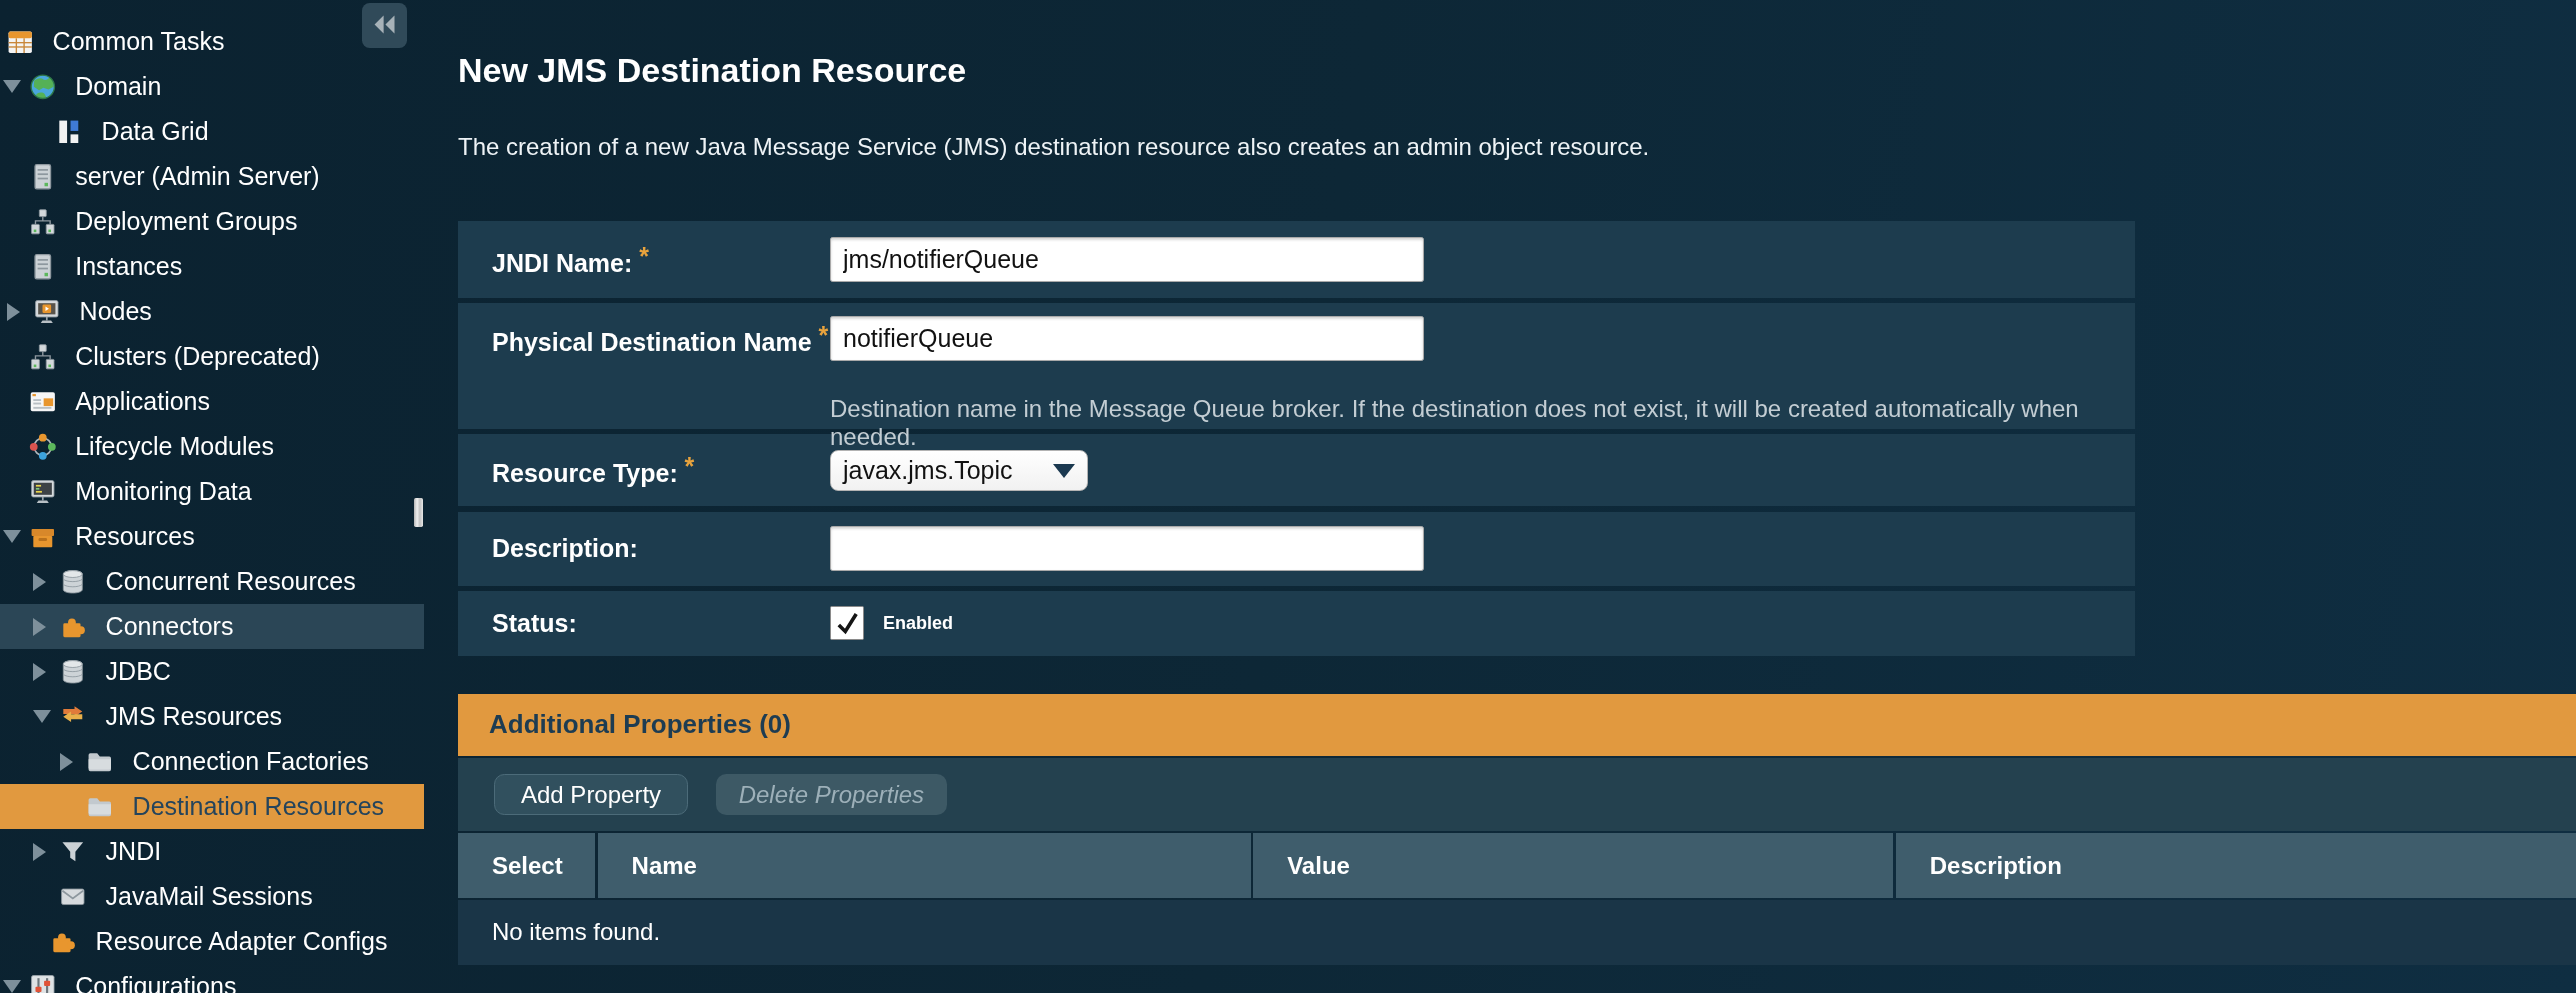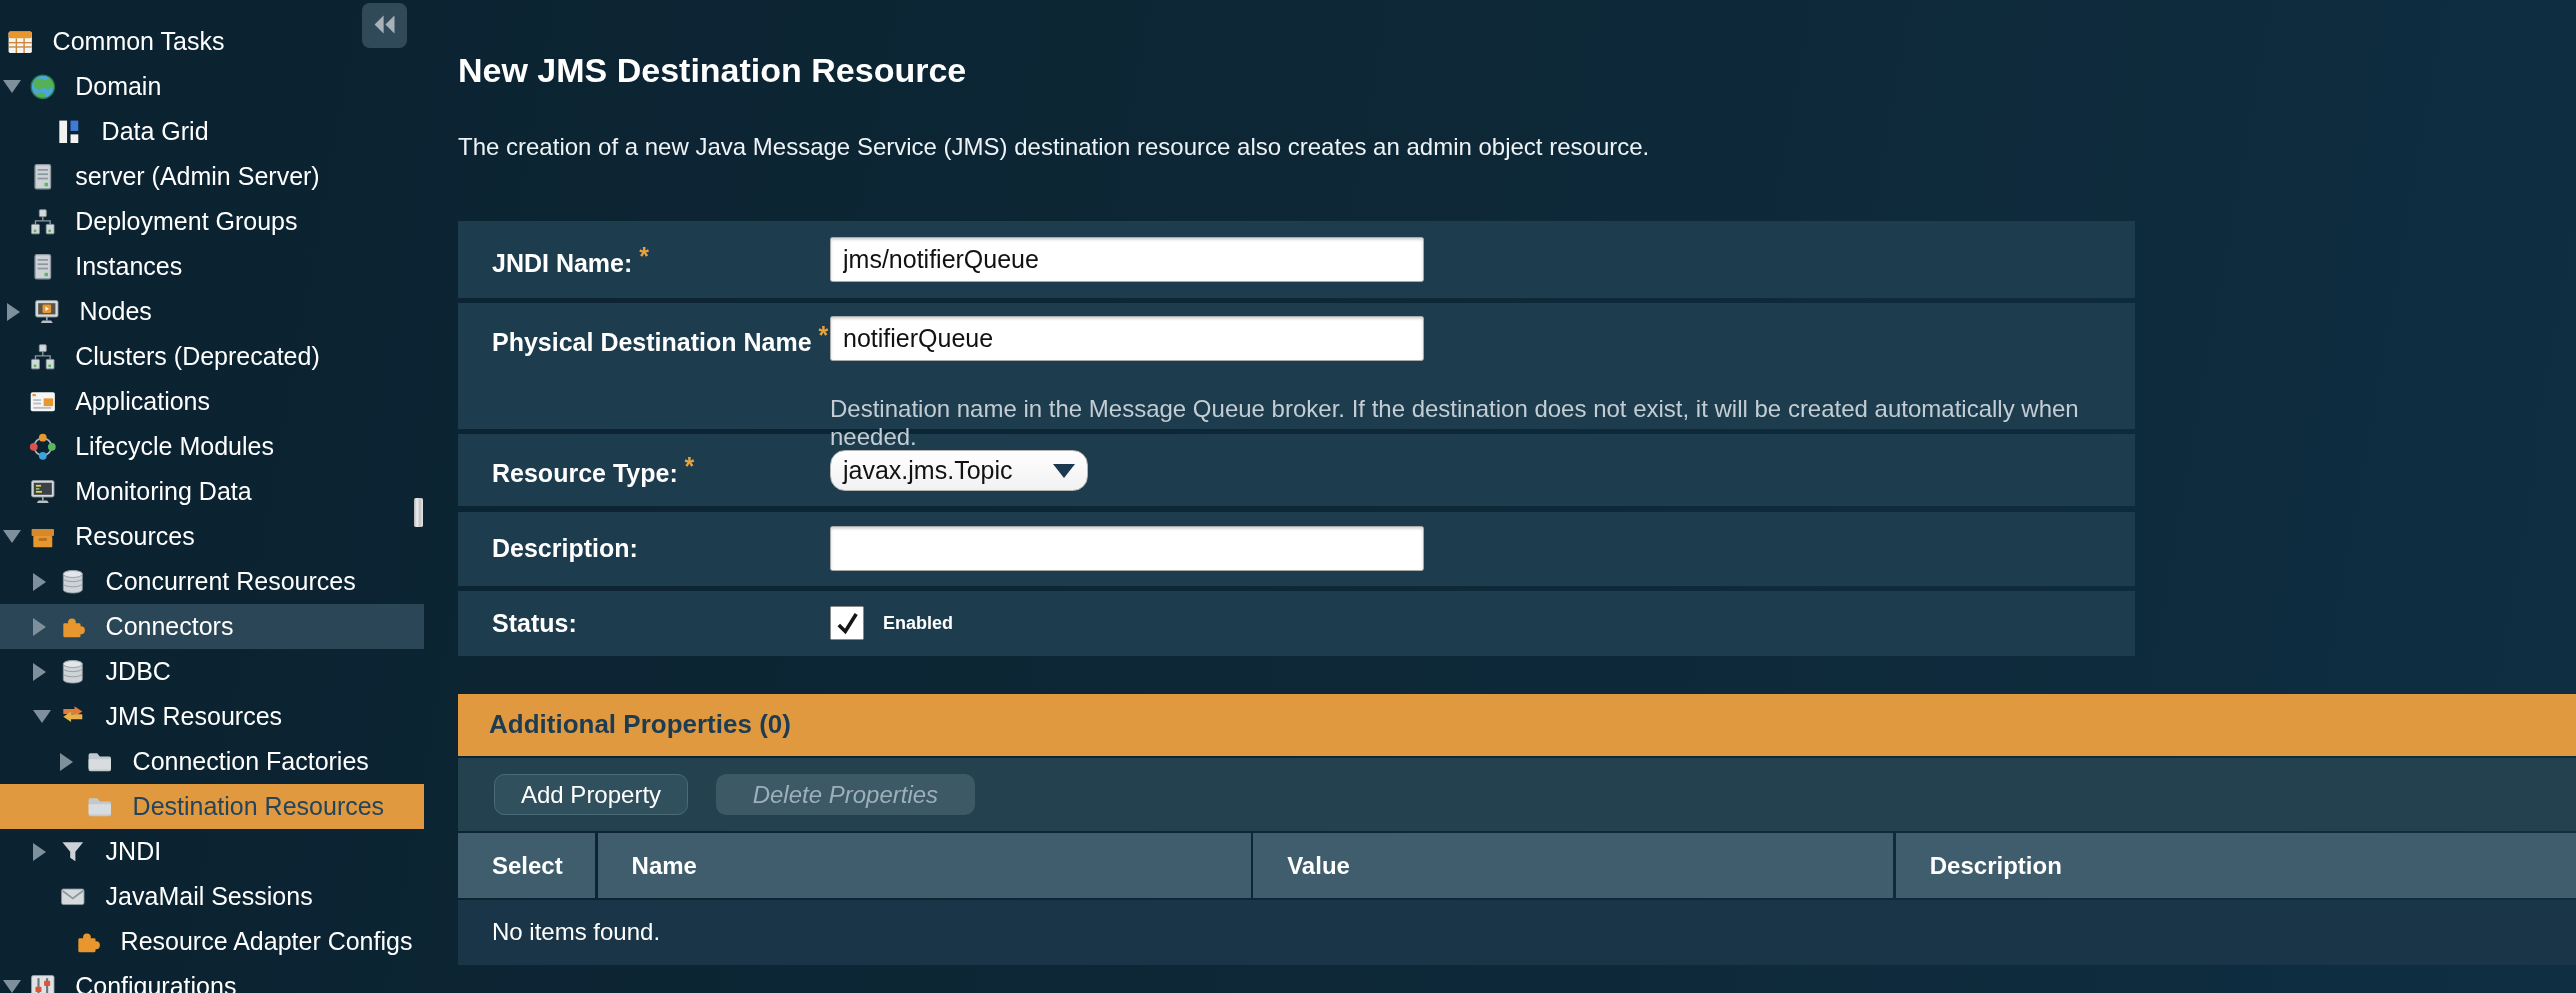"javax.jms.Topic" .fselect { border-radius: 15px -> 8px }
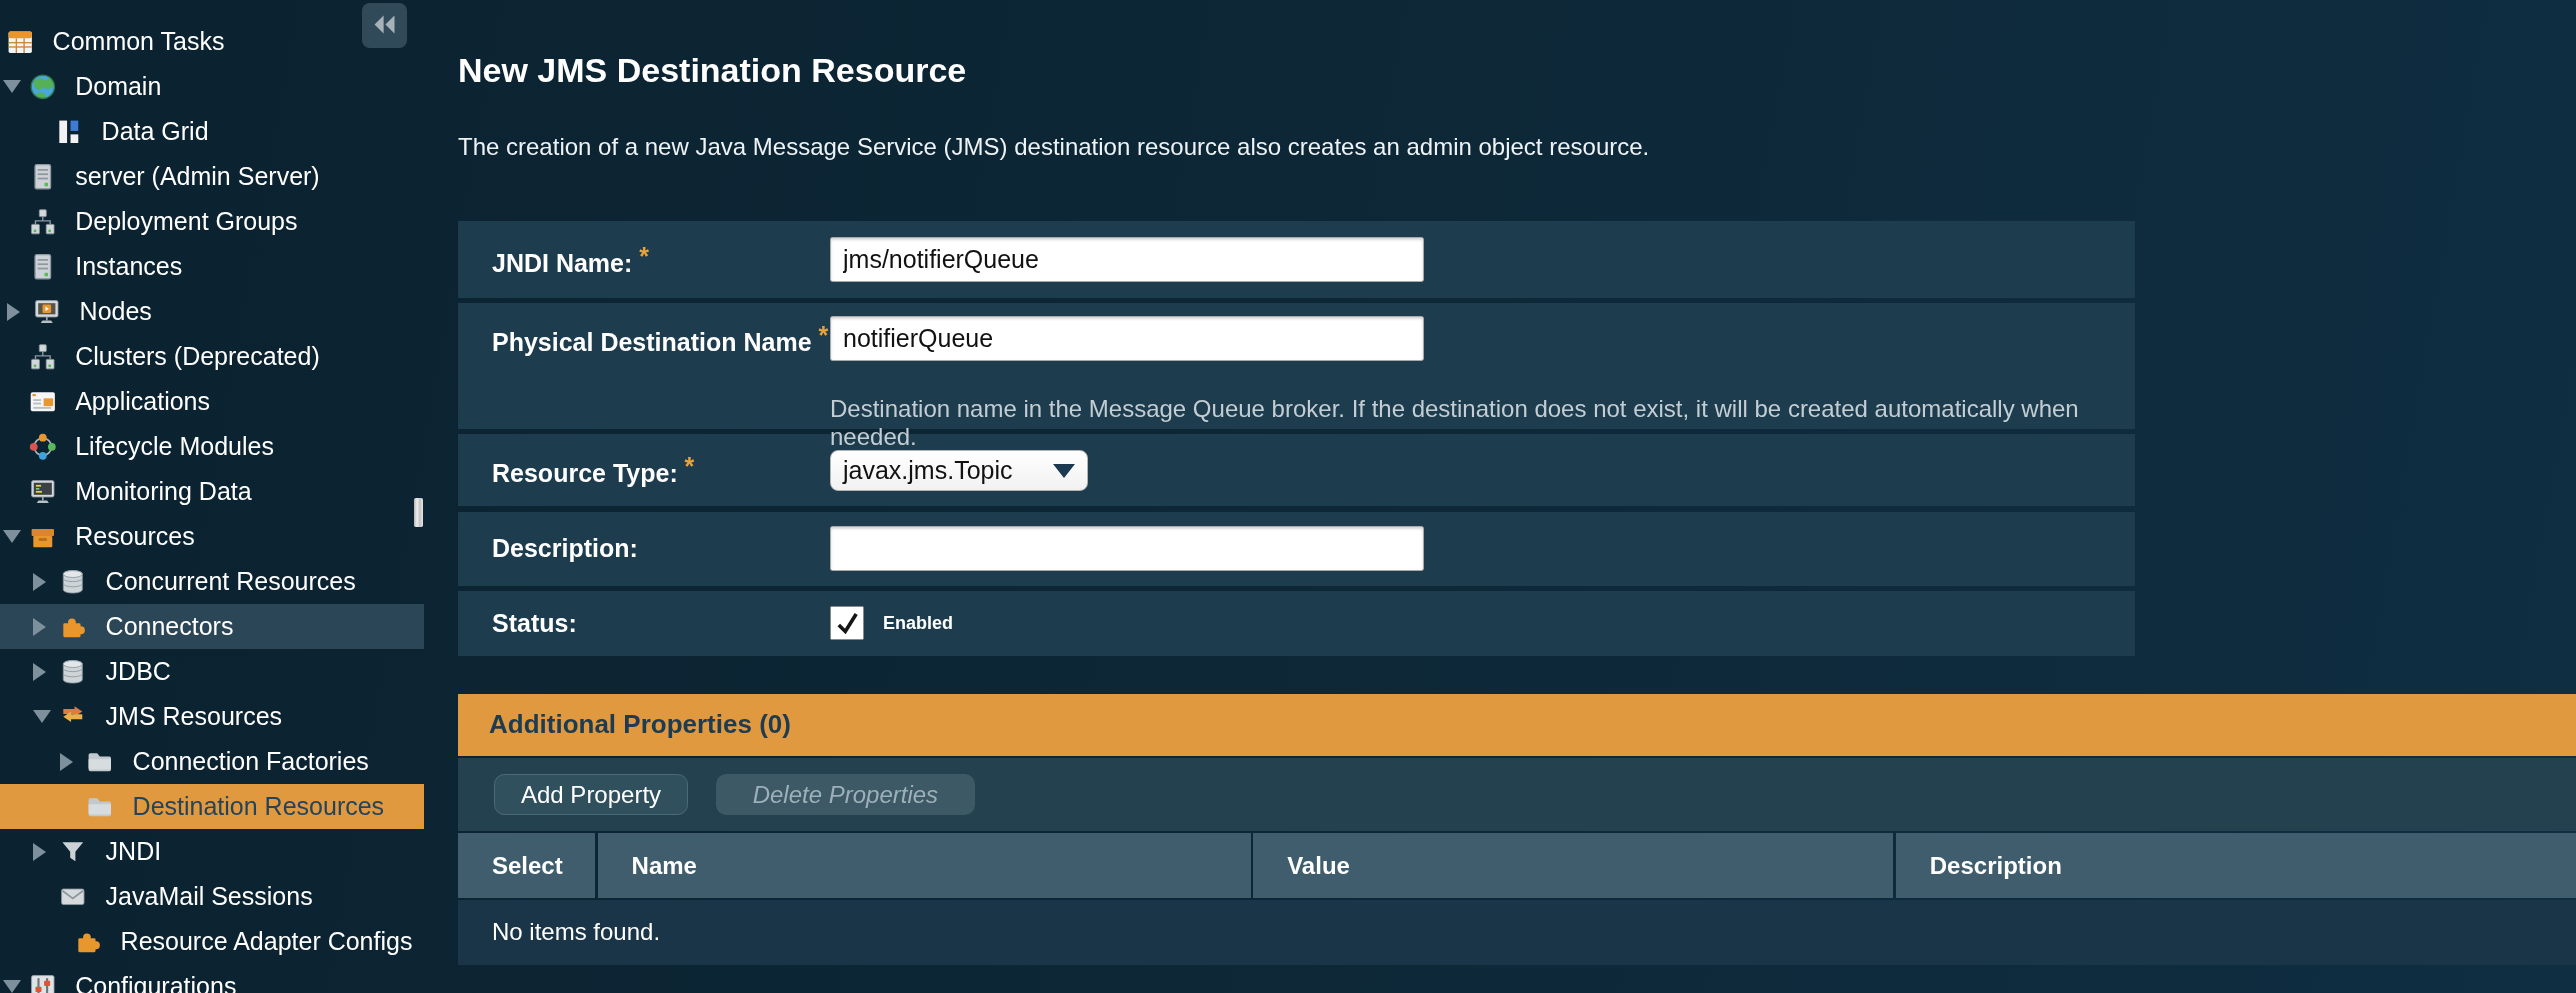"Delete Properties" .btn.del { padding: 0 37px -> 0 23px }
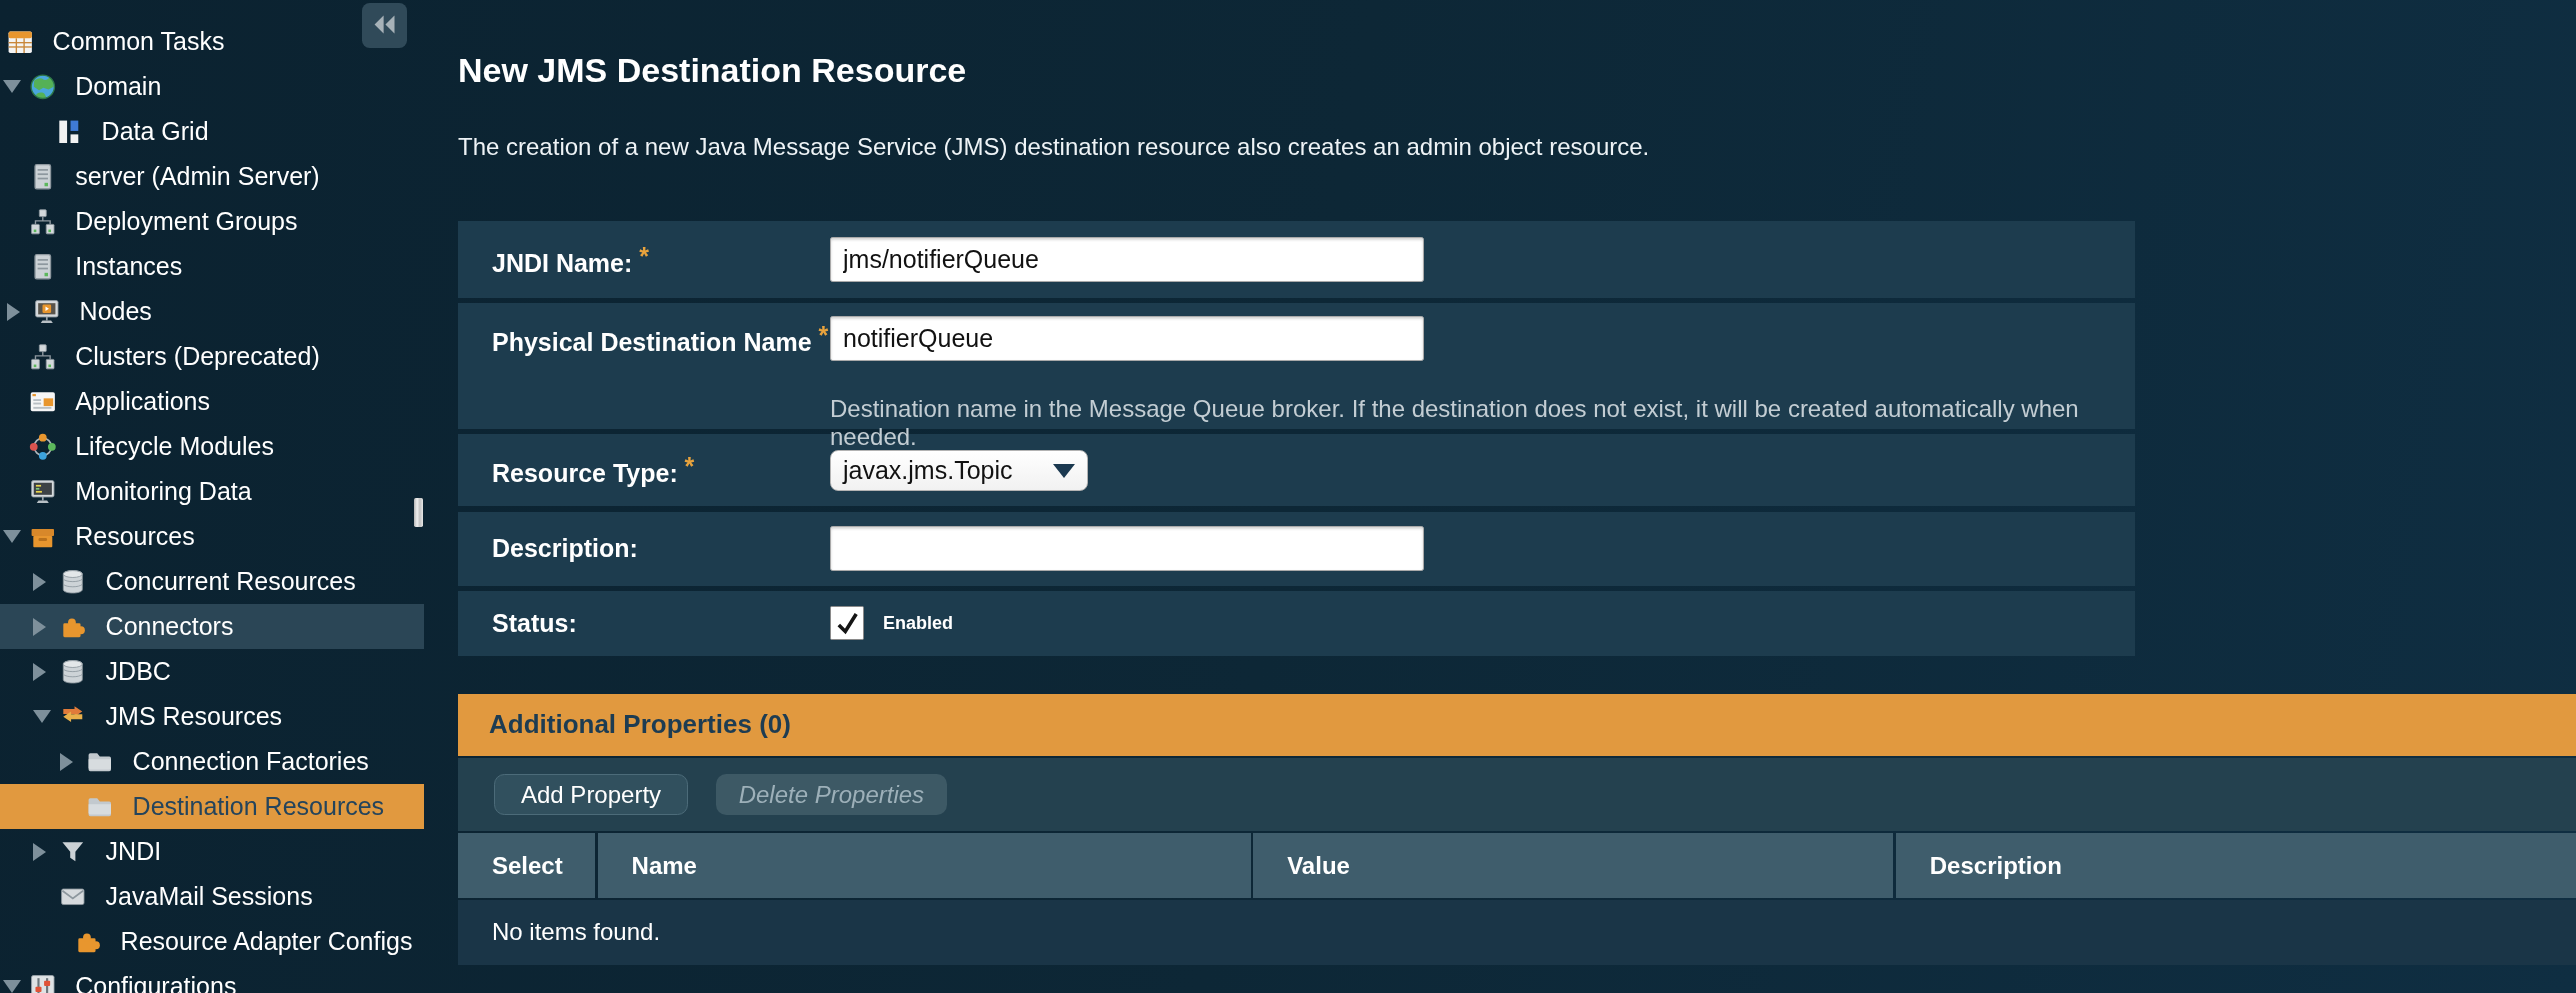"Resource Adapter Configs" div.trow { padding-left: 48px -> 23px }
